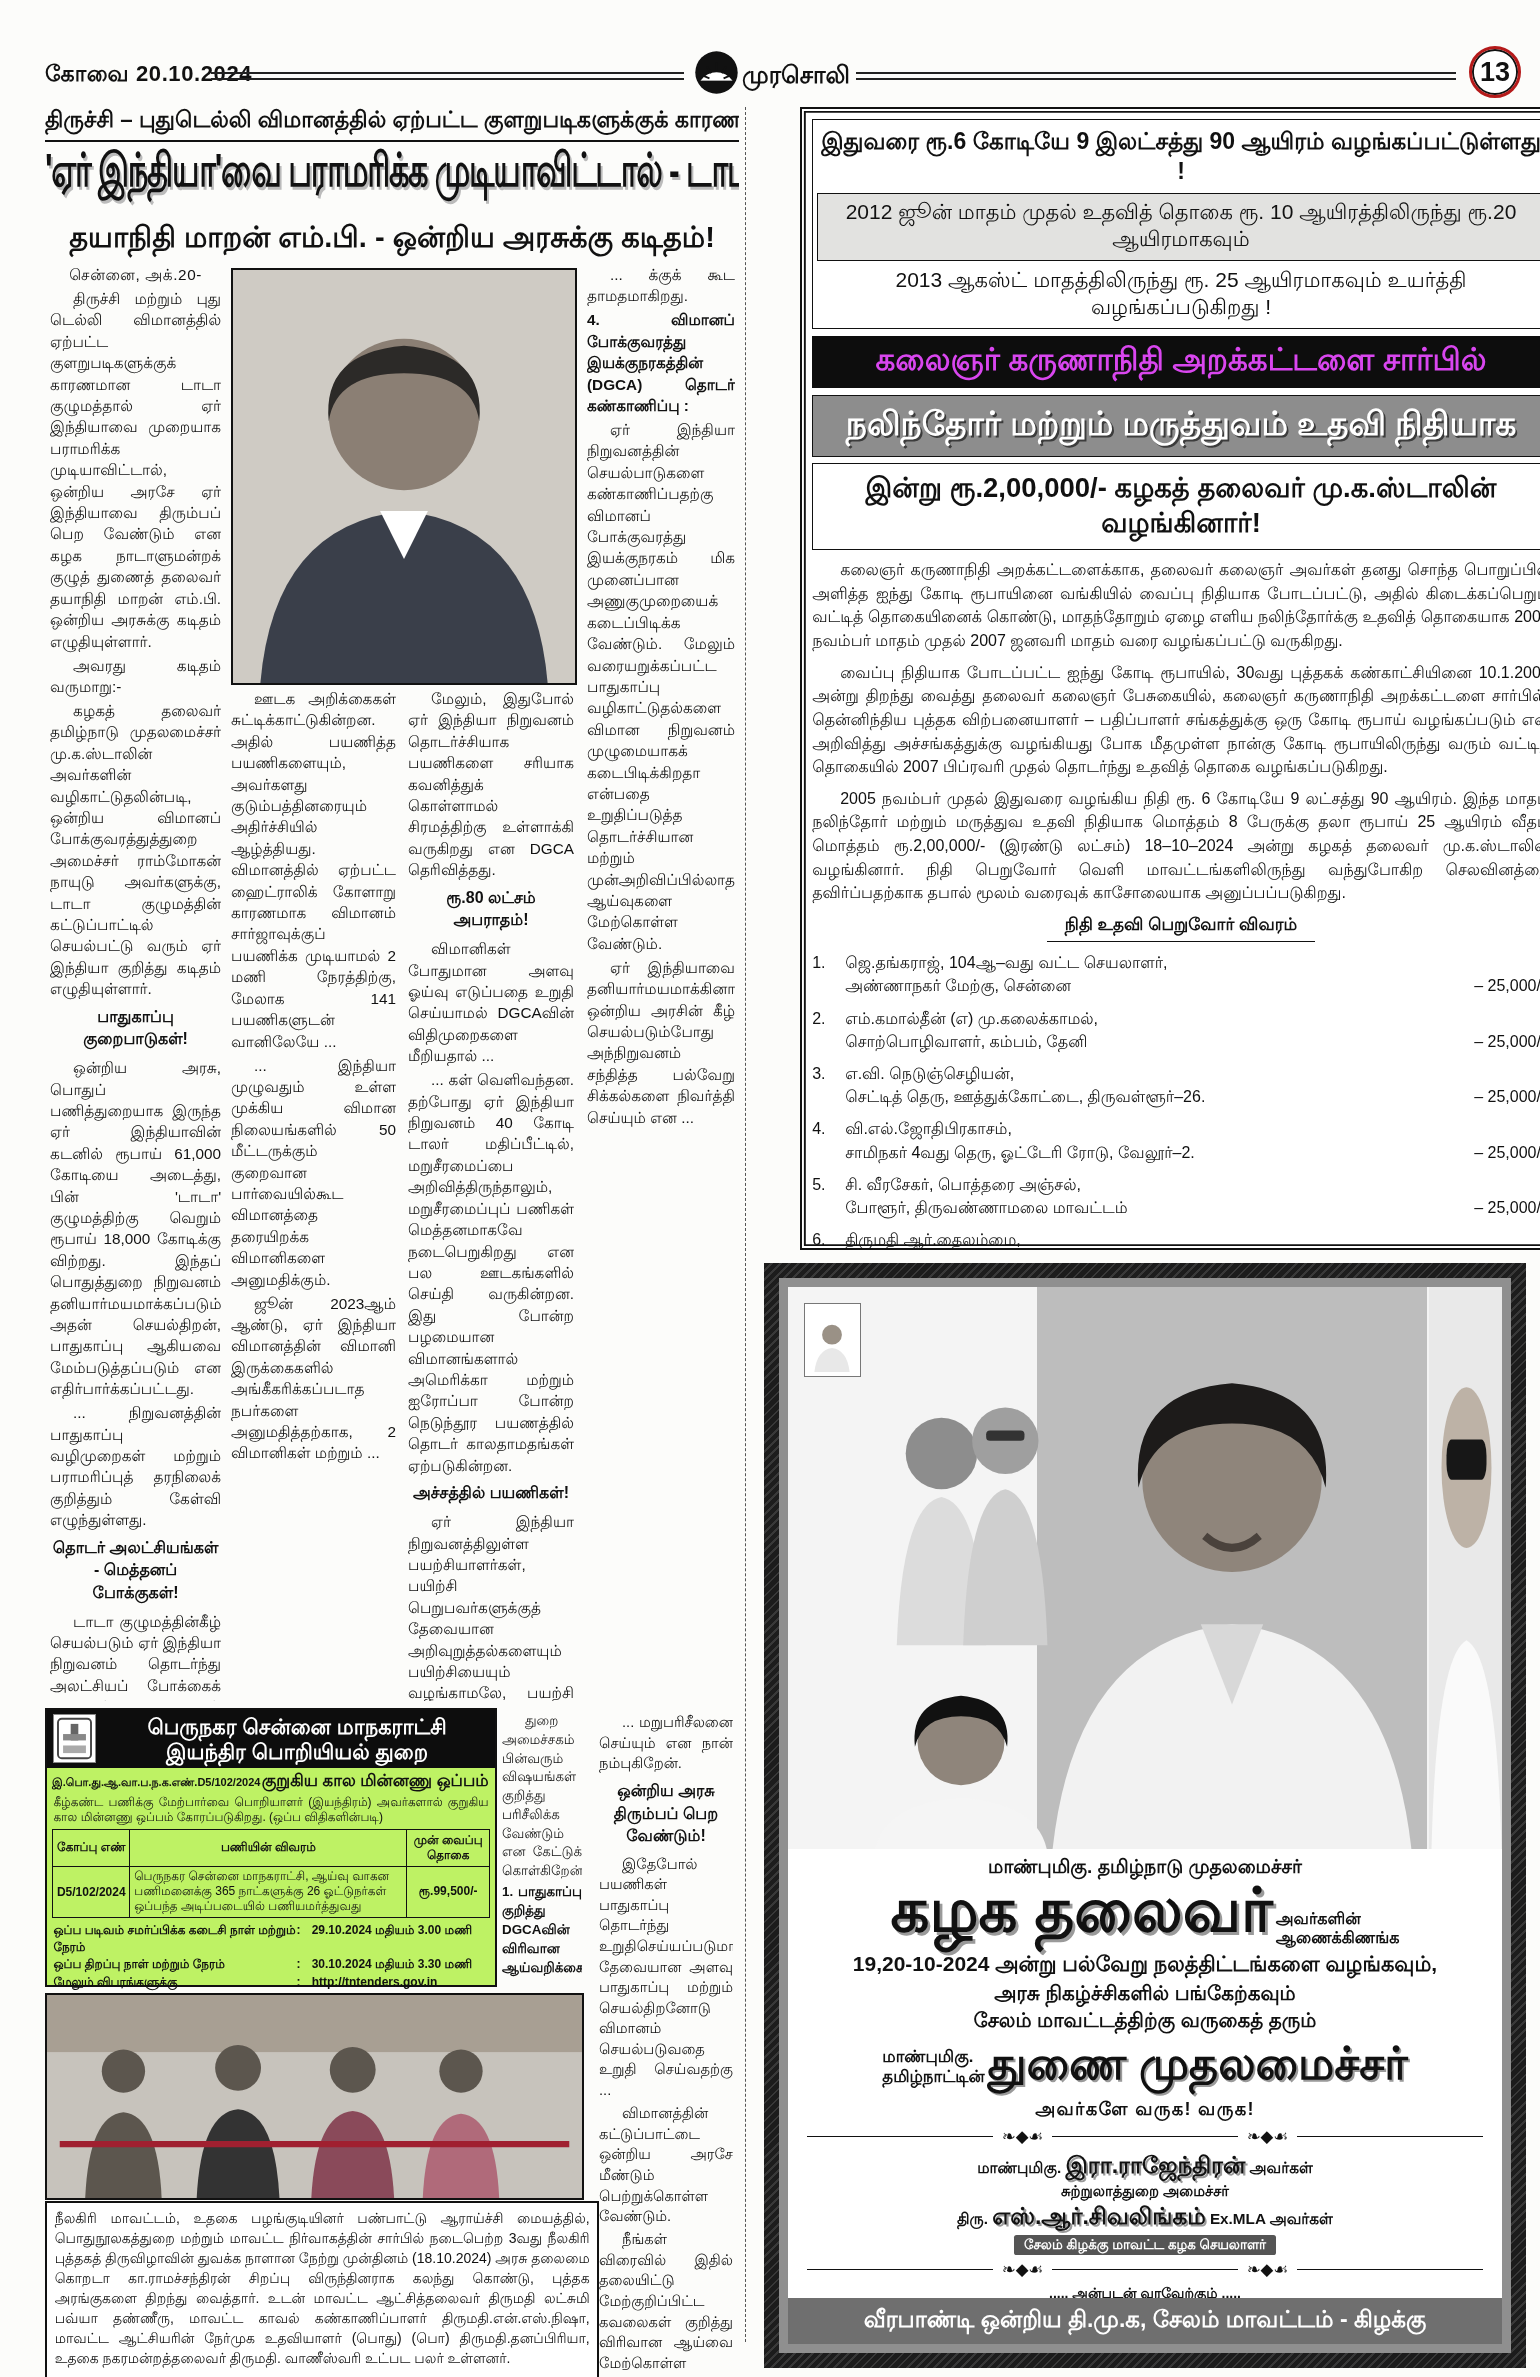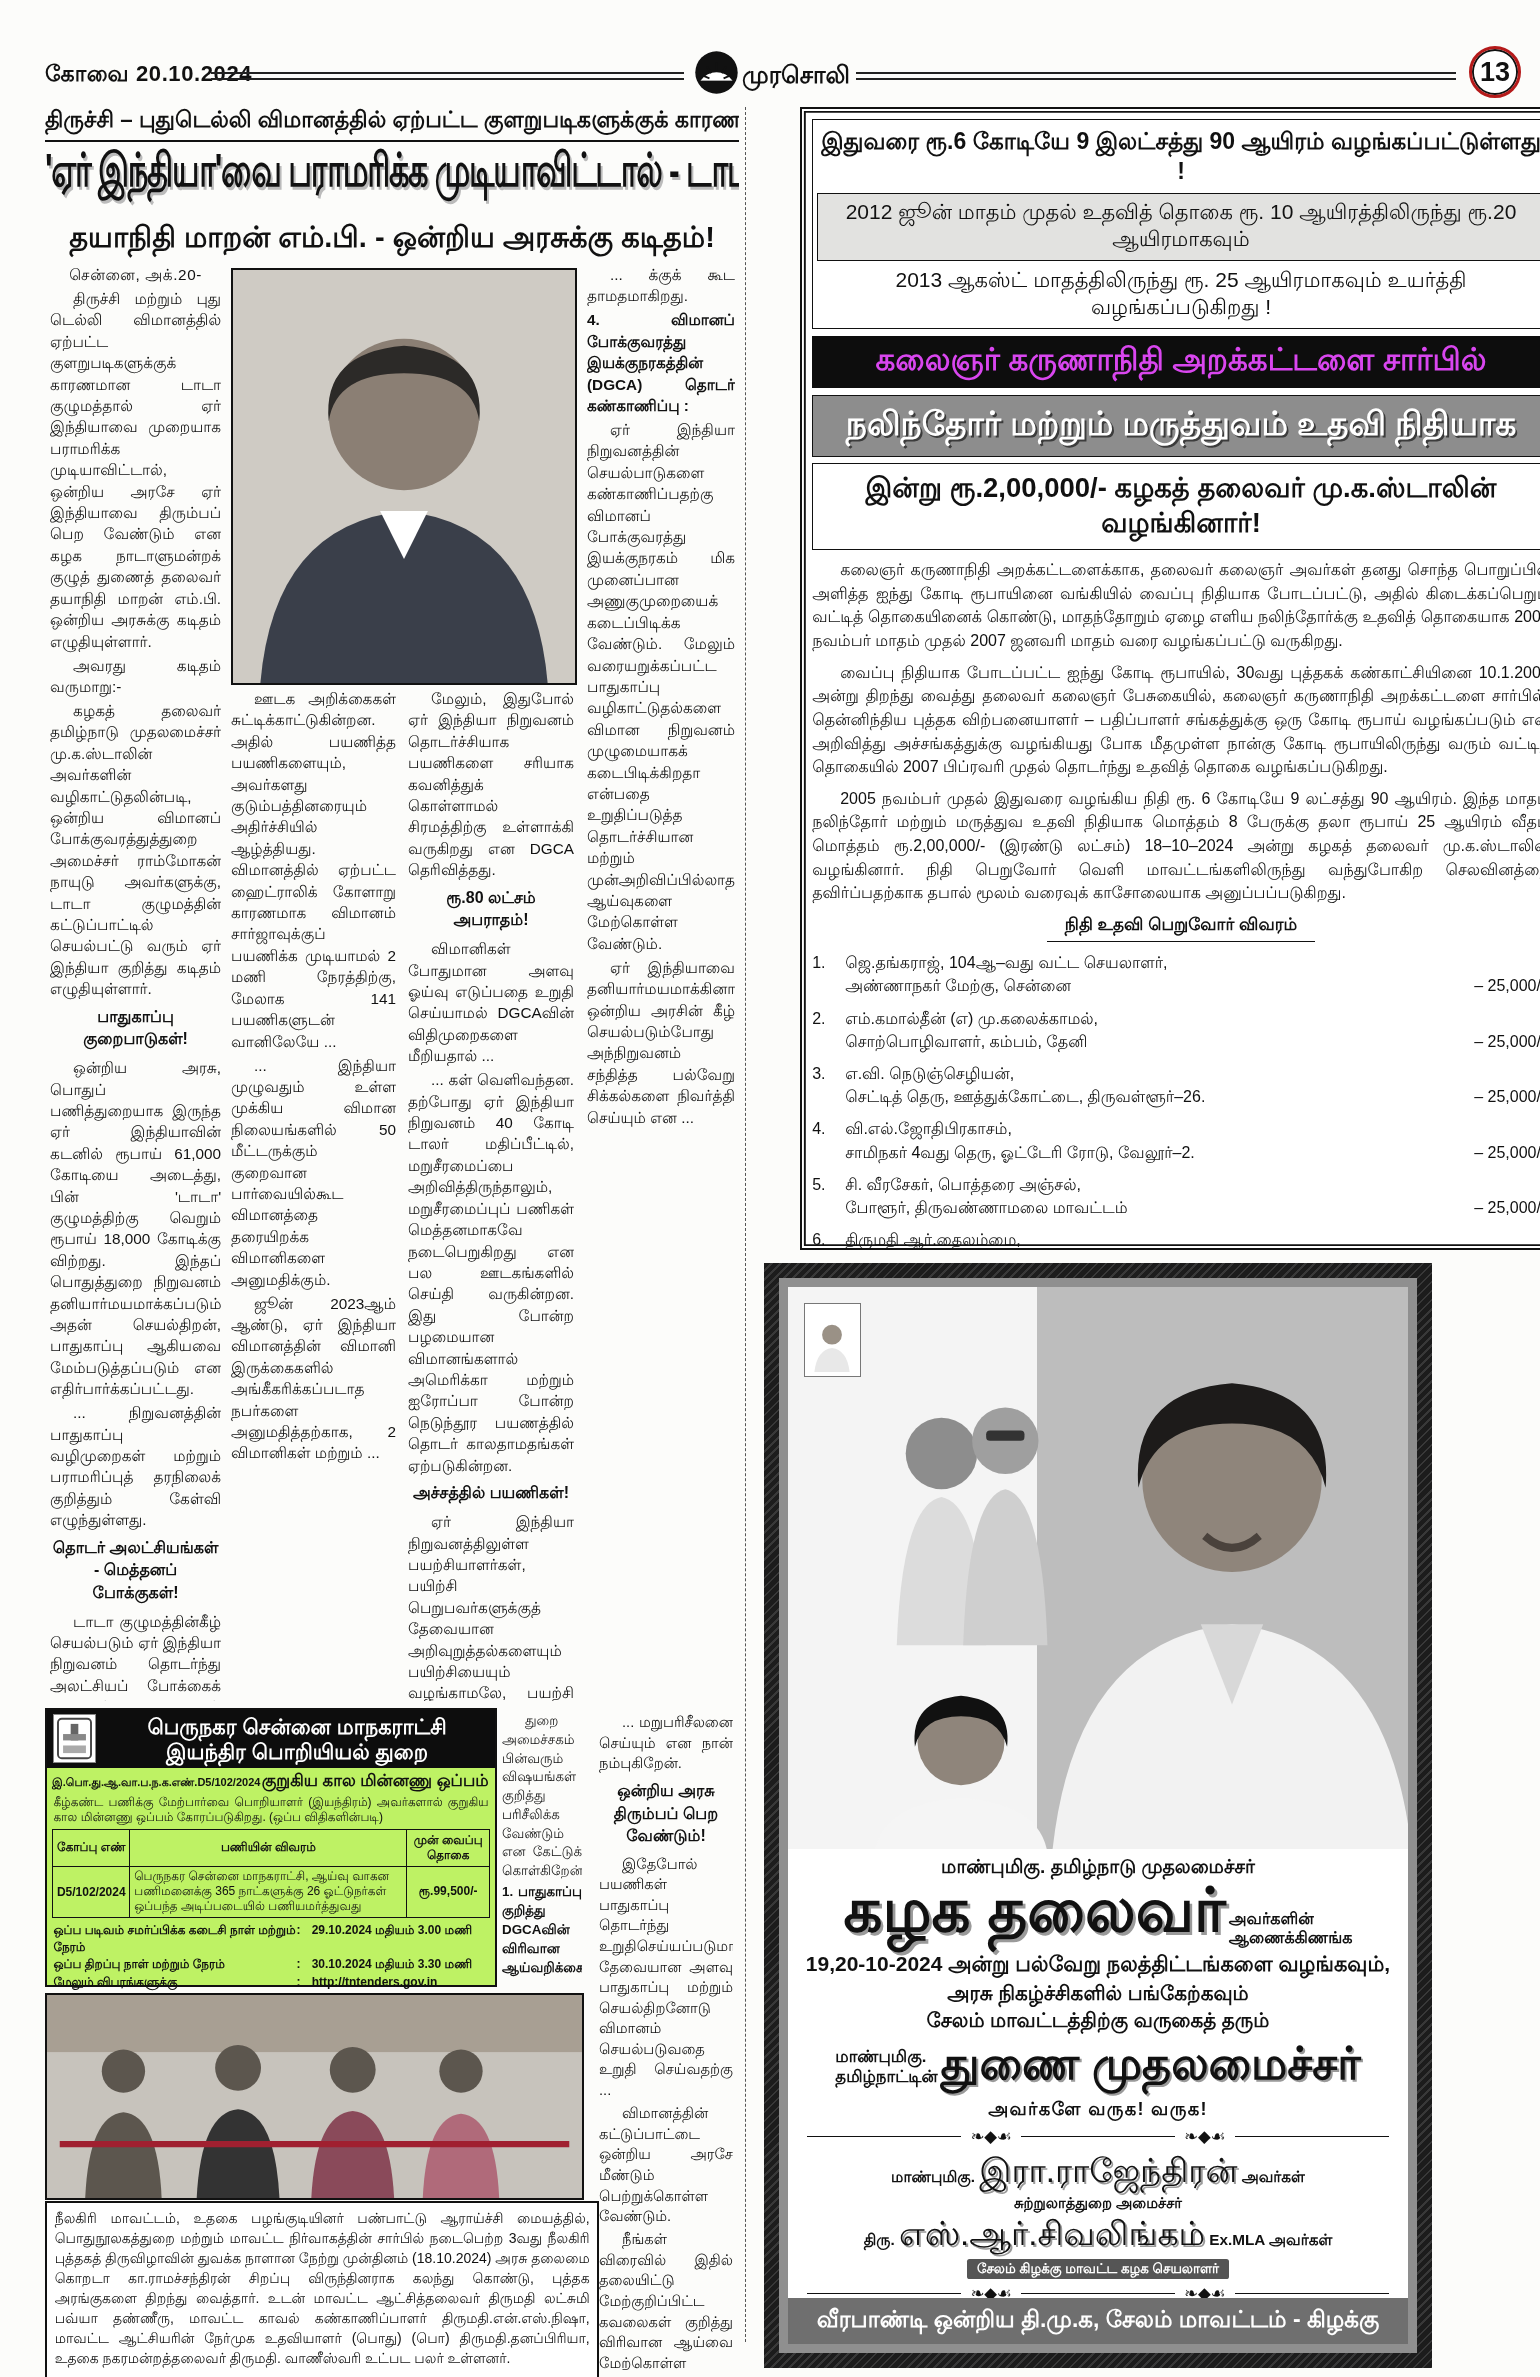"மாண்புமிகு. தமிழ்நாடு முதலமைச்சர்" div.abs { width: 668px -> 762px }
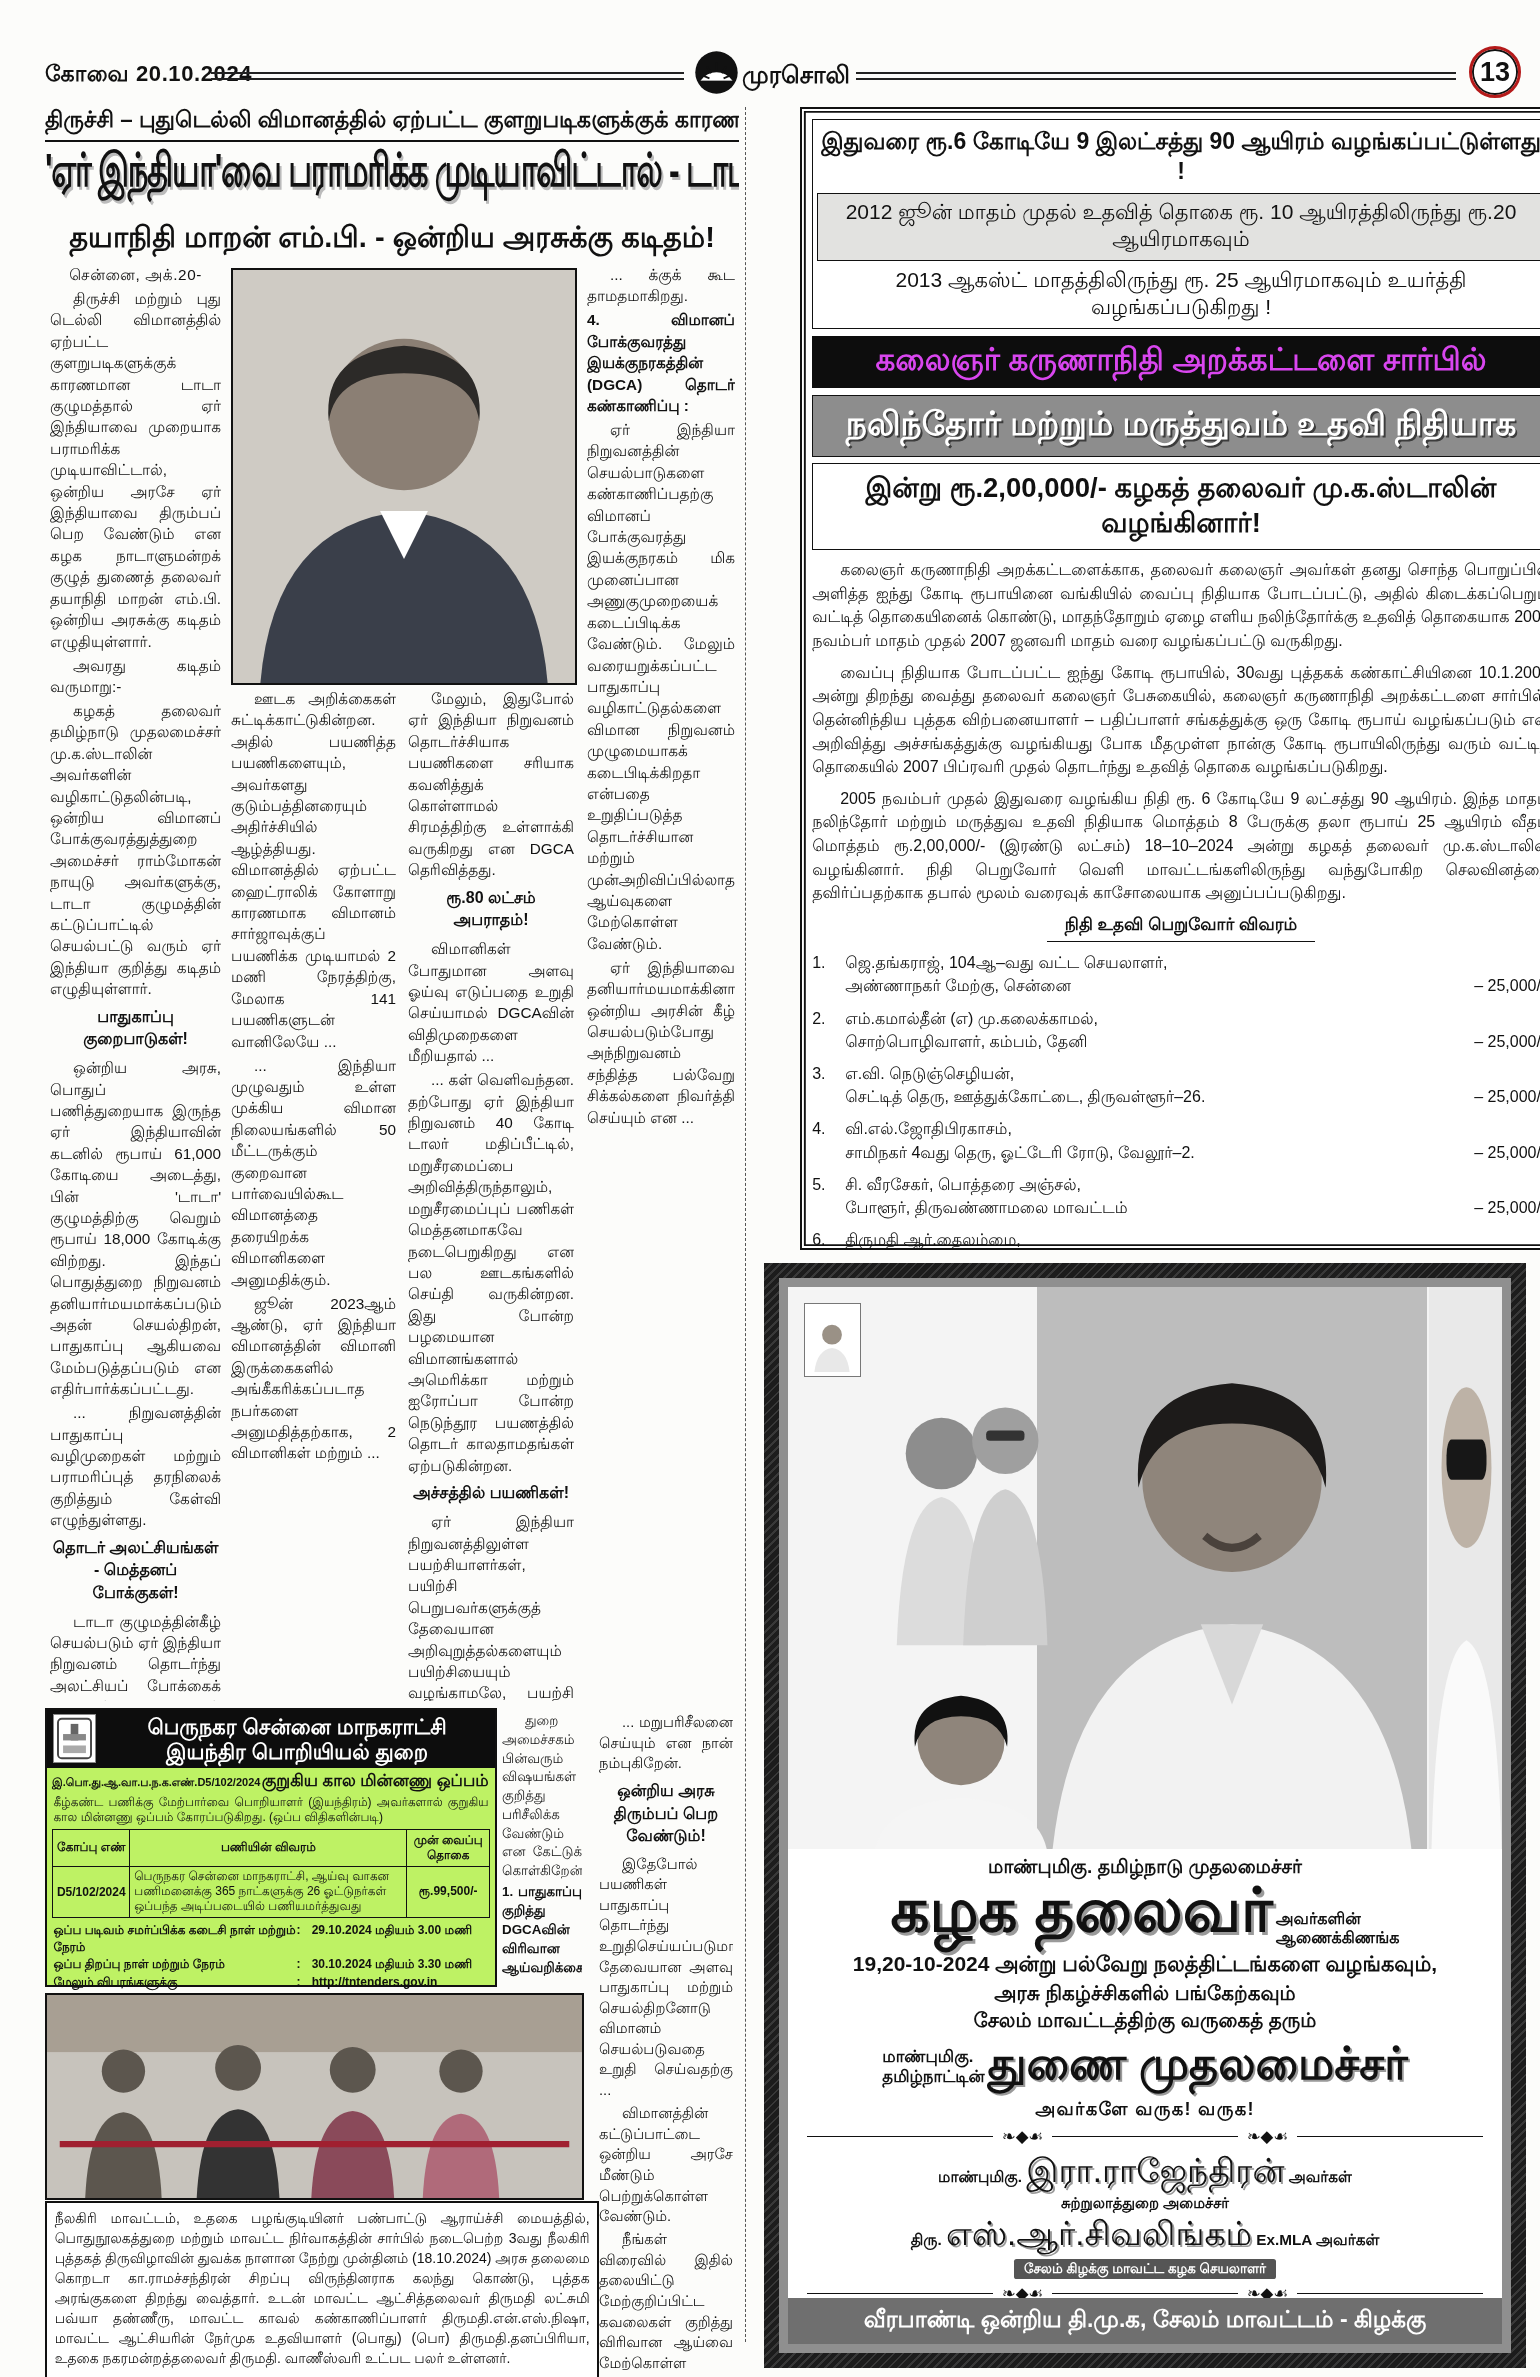"இரா.ராஜேந்திரன்" .ad-gbig { font-size: 33px -> 23px; font-weight: 400 -> 700 }
